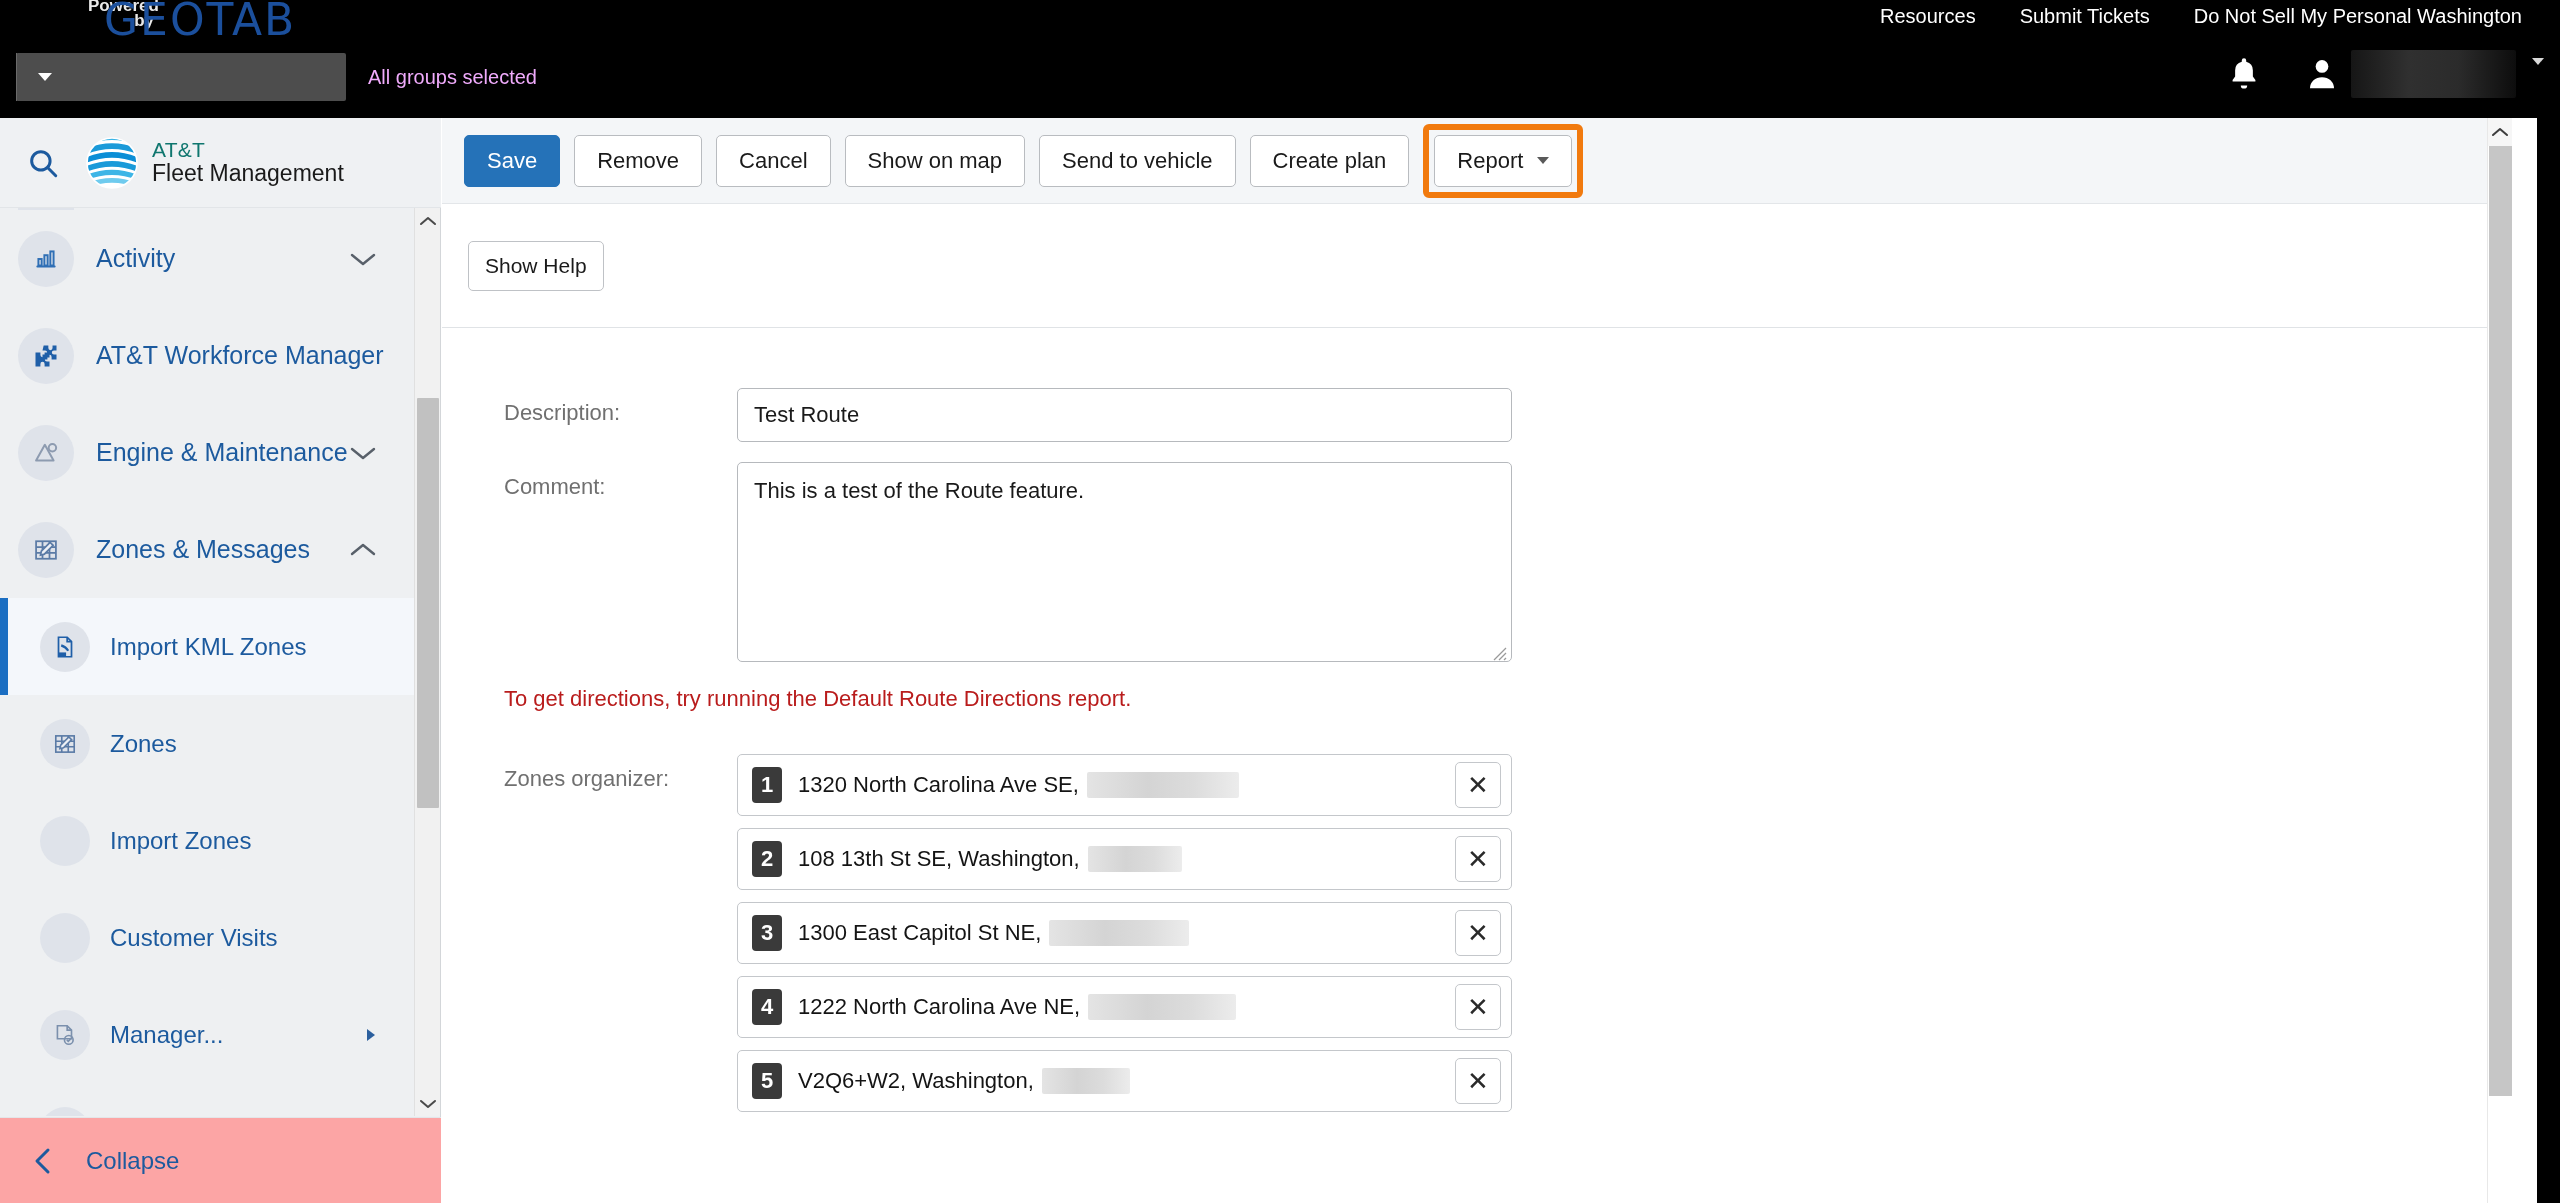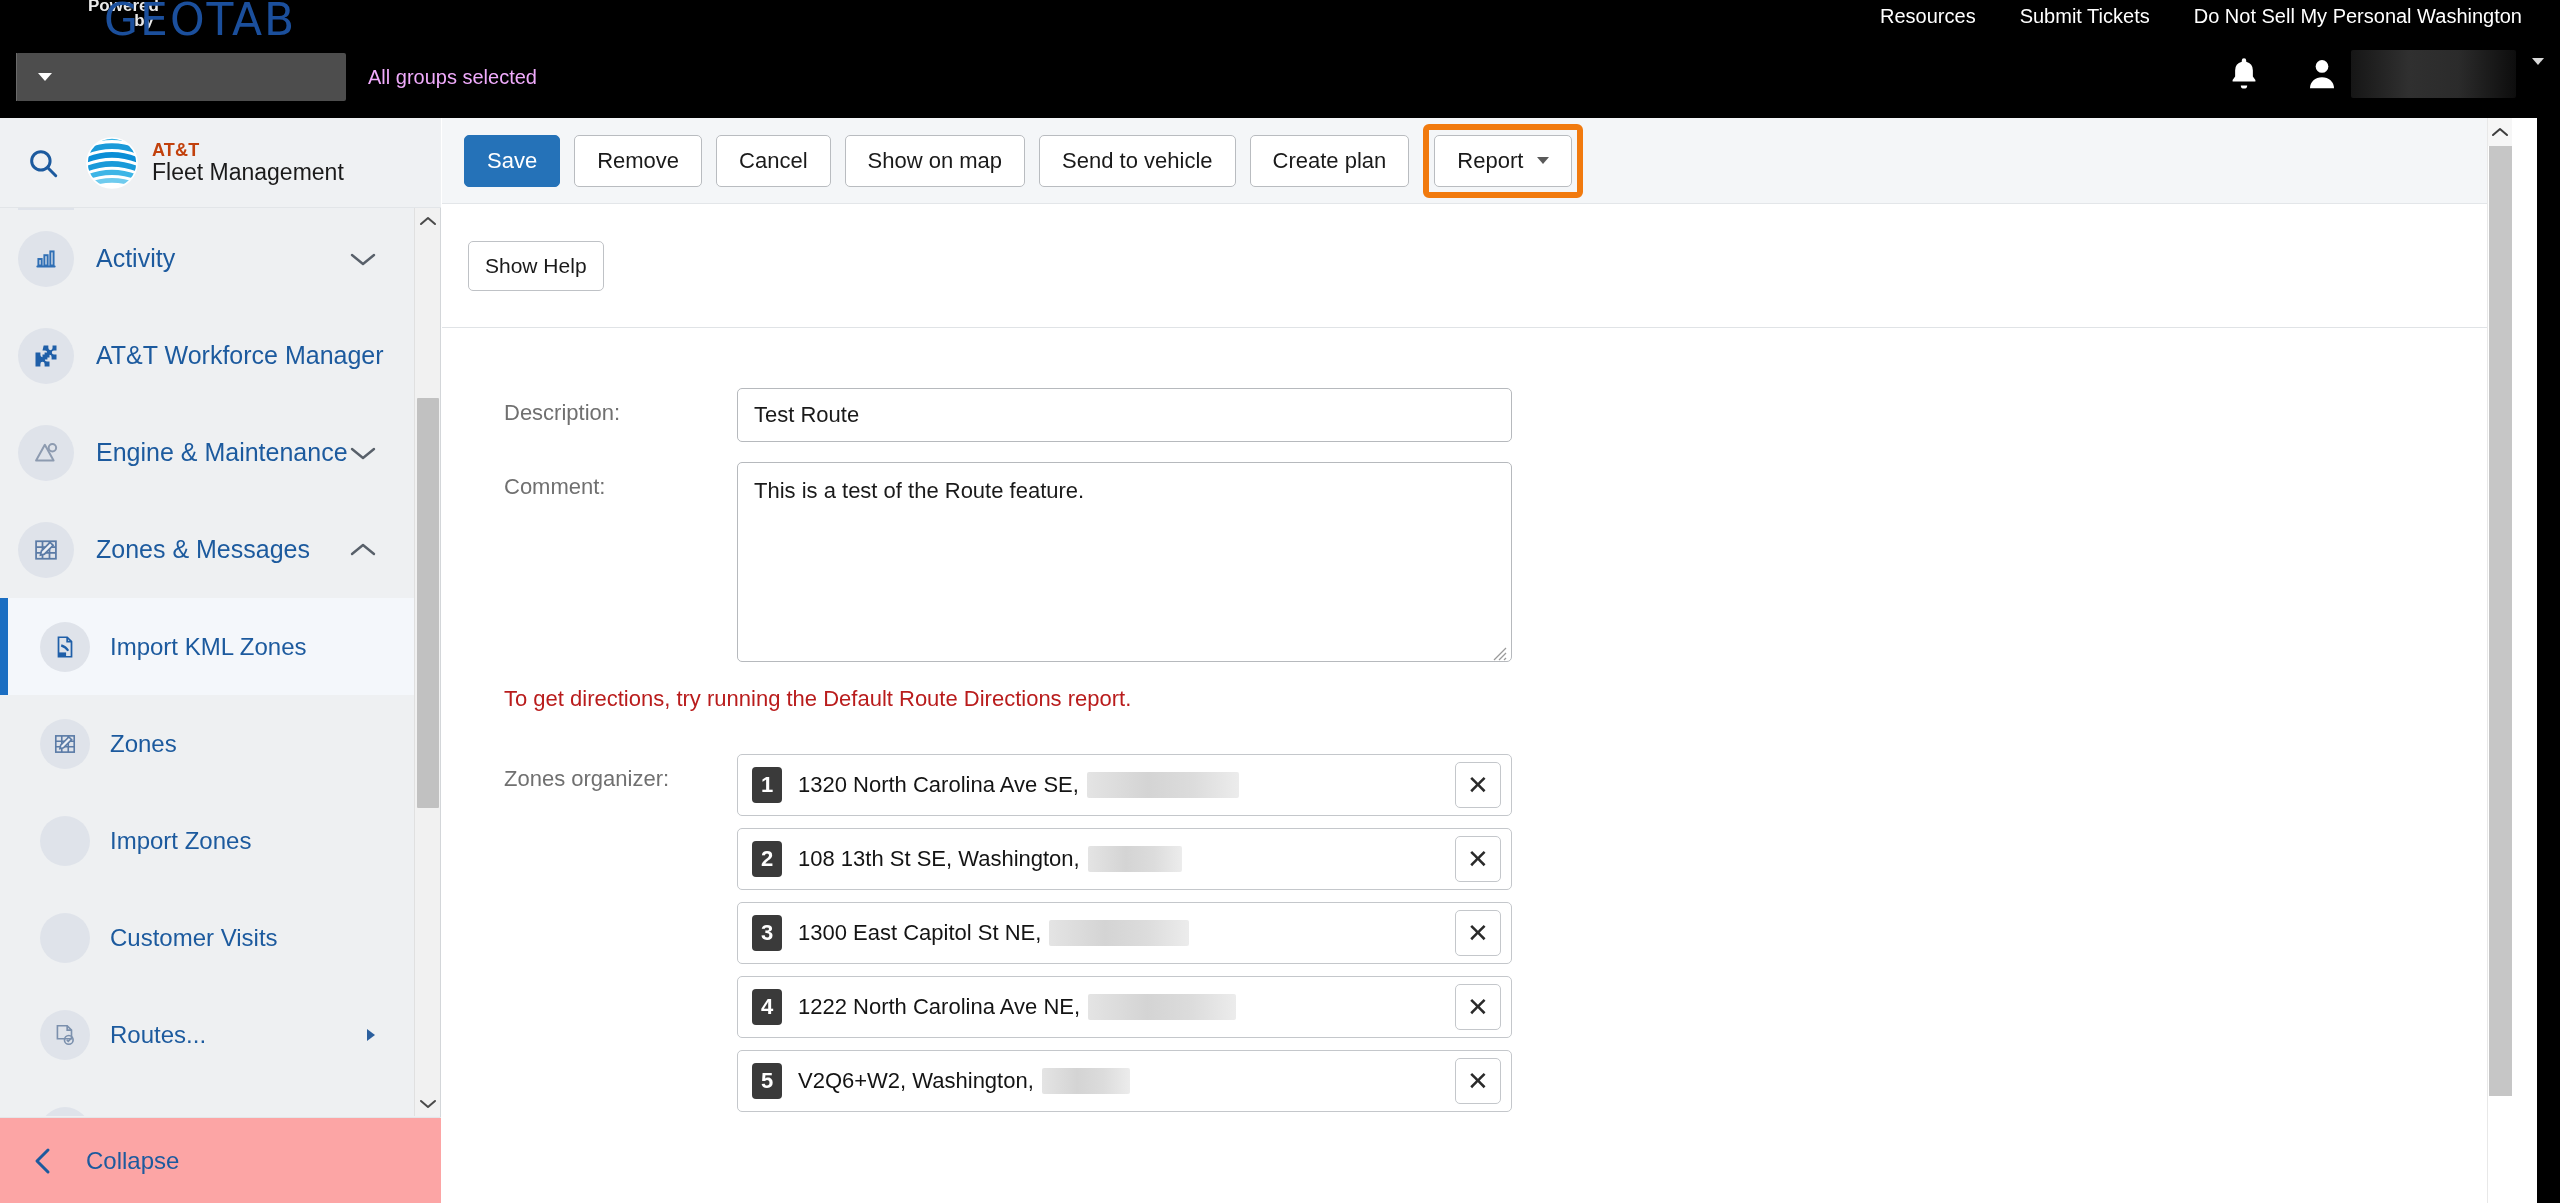"AT&T" #brand-line1 { color: #c2410c -> #0f766e; font-size: 18px -> 21px; font-weight: bold -> normal }
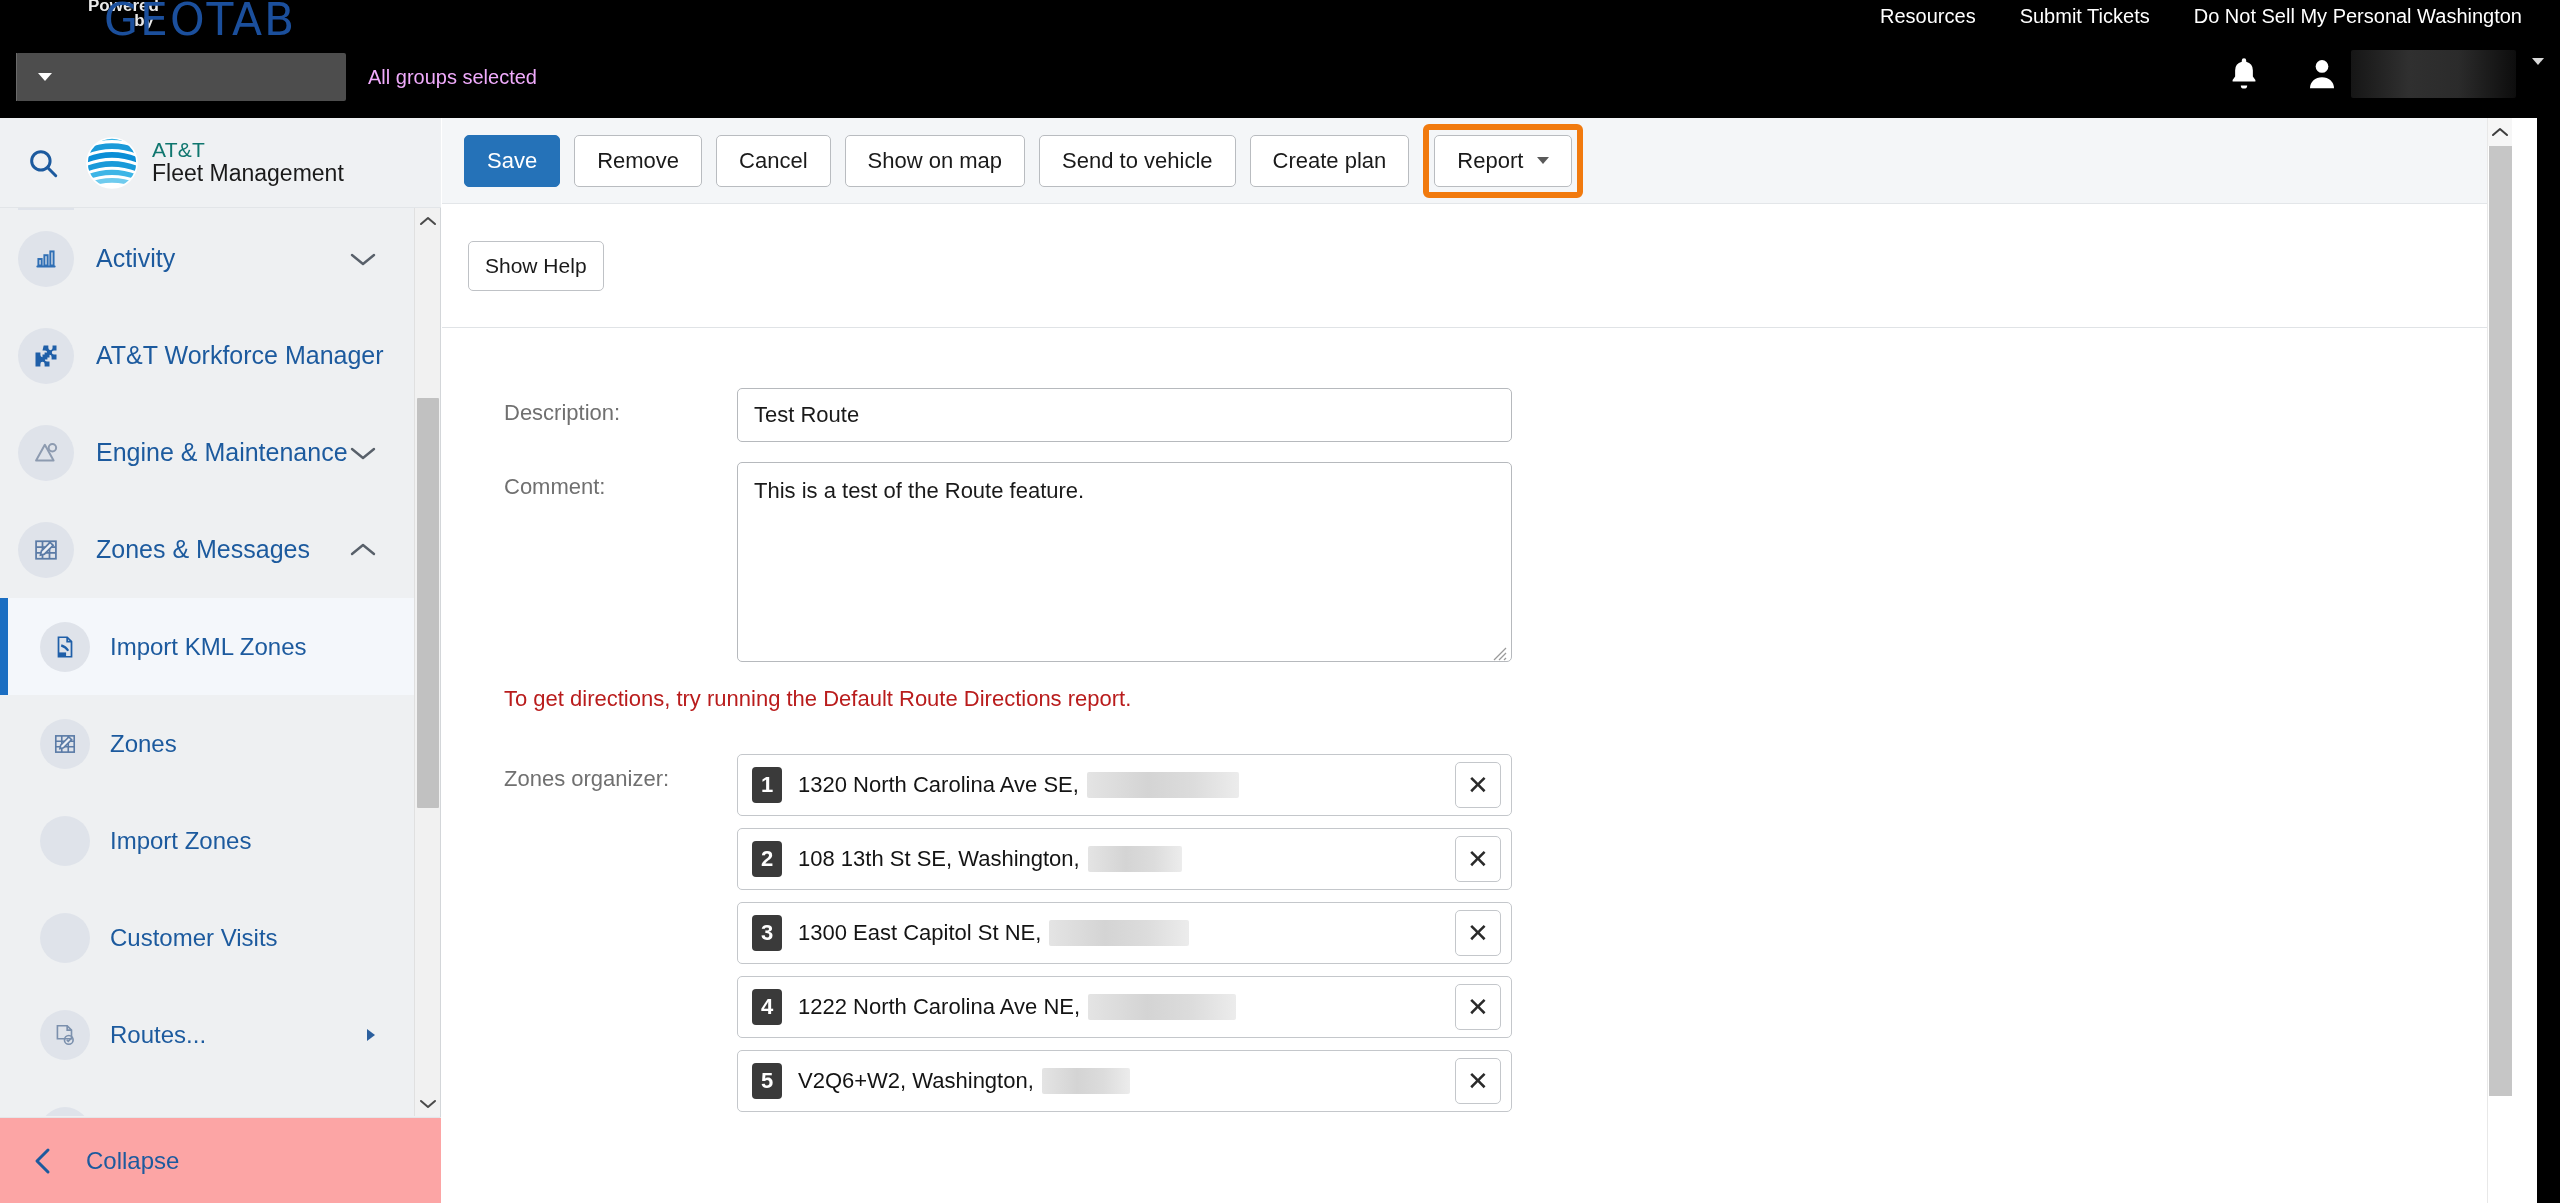"Routes..." div.nav-label { text: Routes -> Manager }
